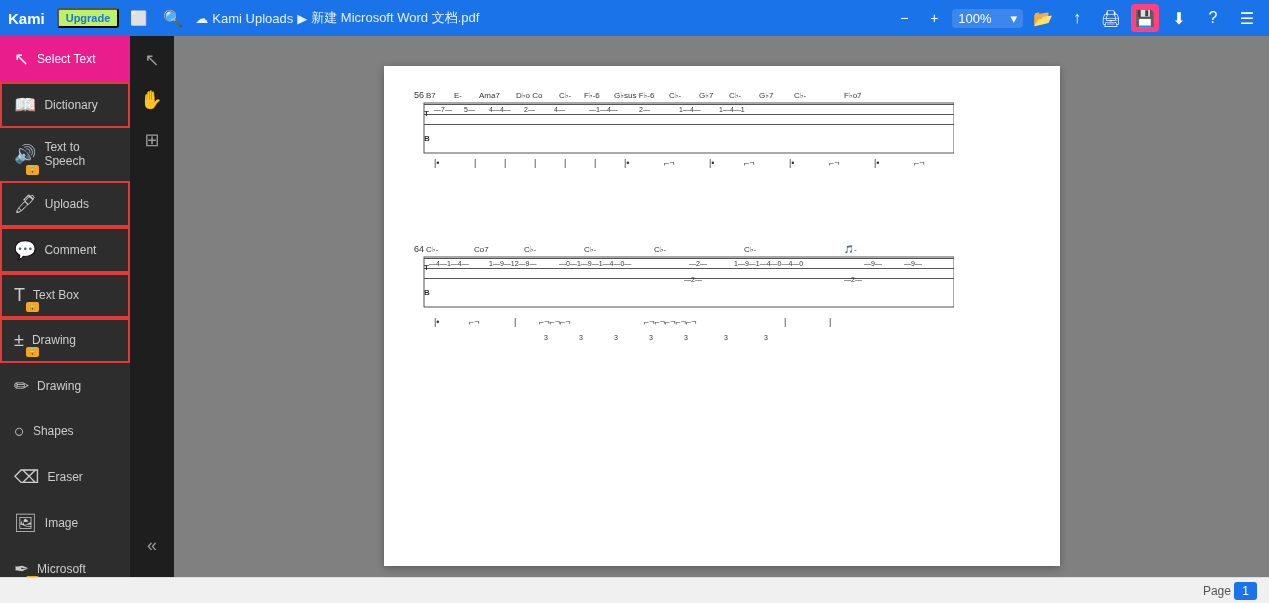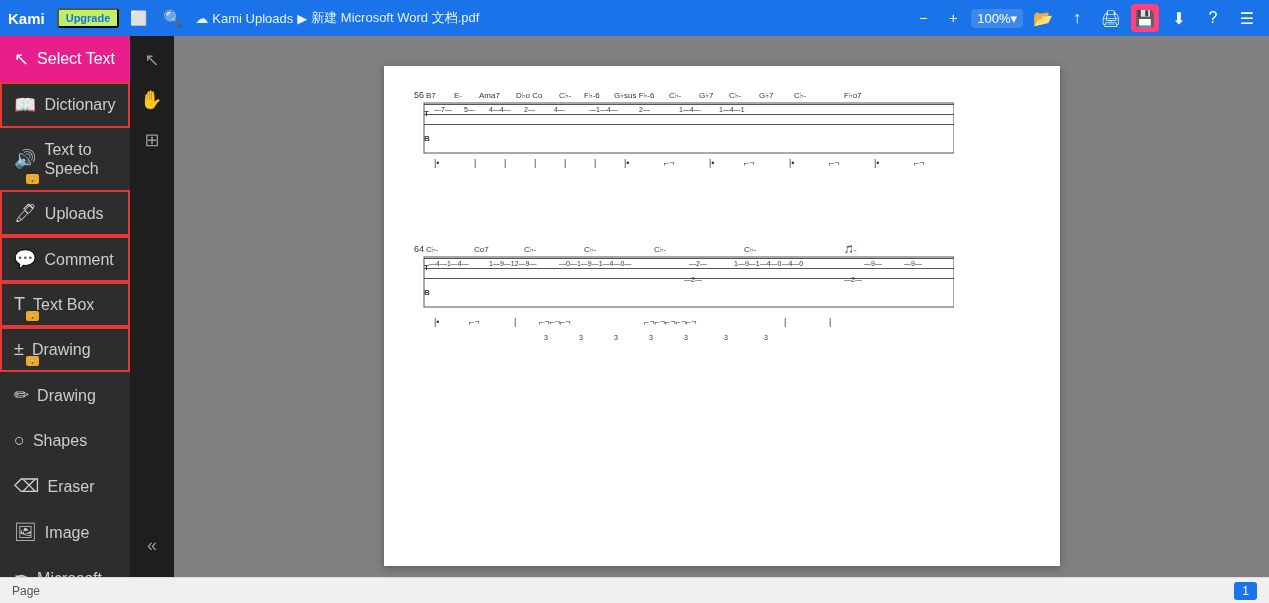"100%" .zoom-control { gap: 0 -> 19px }
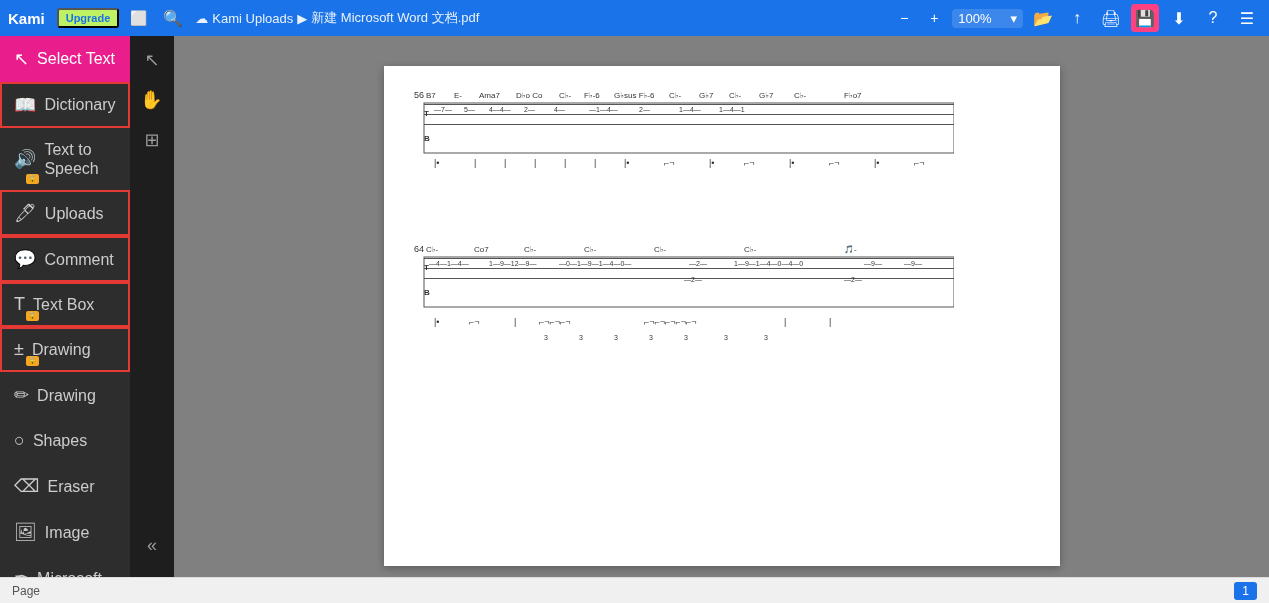"Select Text" .sidebar-item .label { font-size: 16px -> 12px }
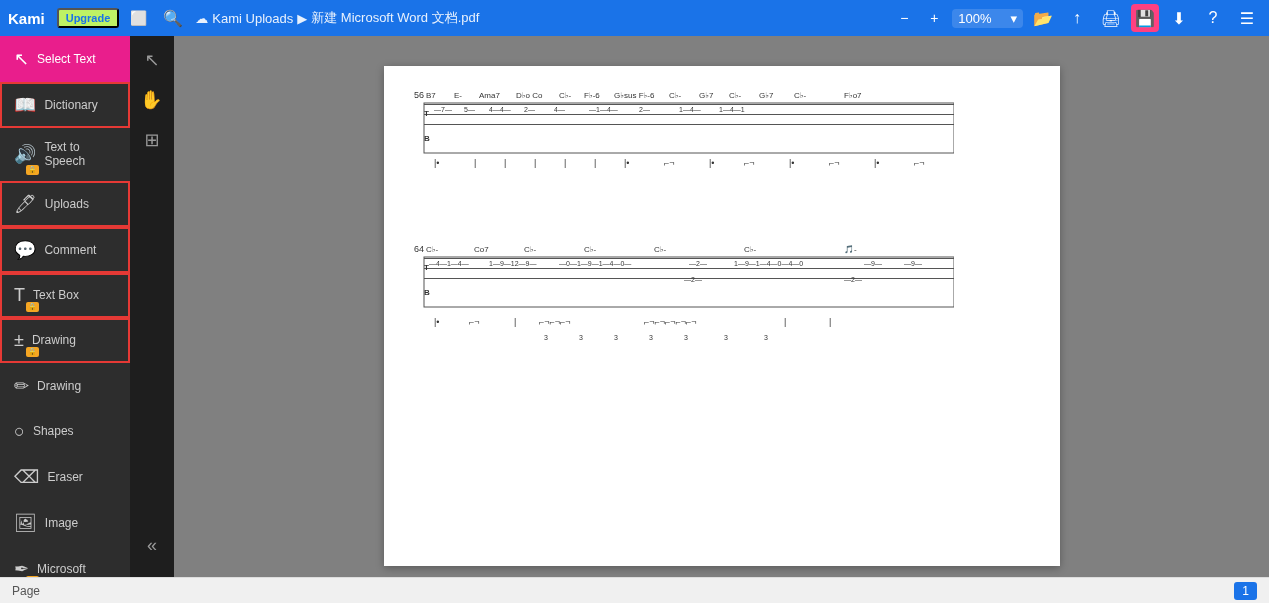"Page" .statusbar { justify-content: space-between -> flex-end }
